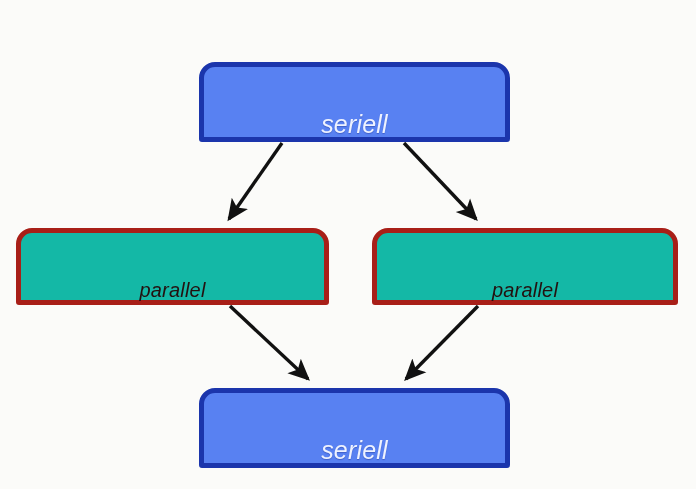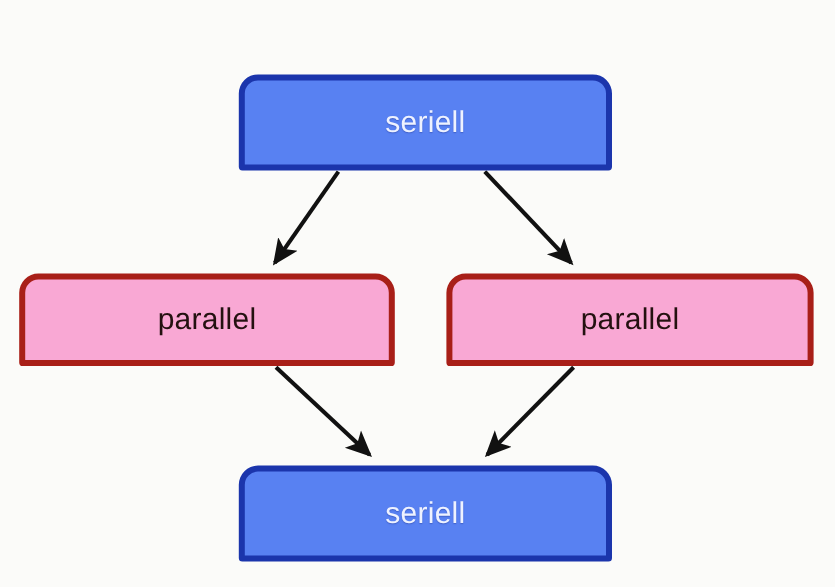"seriell" .node { align-items: center -> flex-end; font-style: none -> italic }
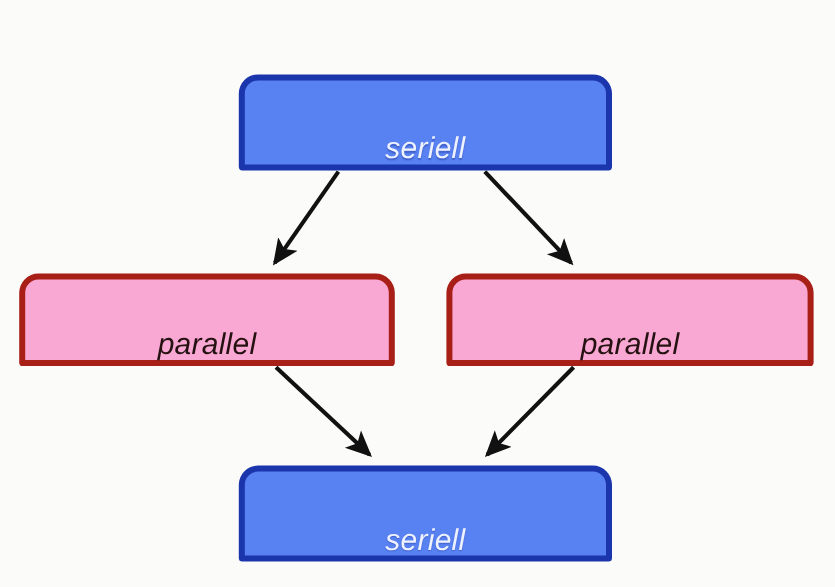"parallel" .node-parallel { background: #f9a8d4 -> #14b8a6; font-size: 25px -> 20px }
